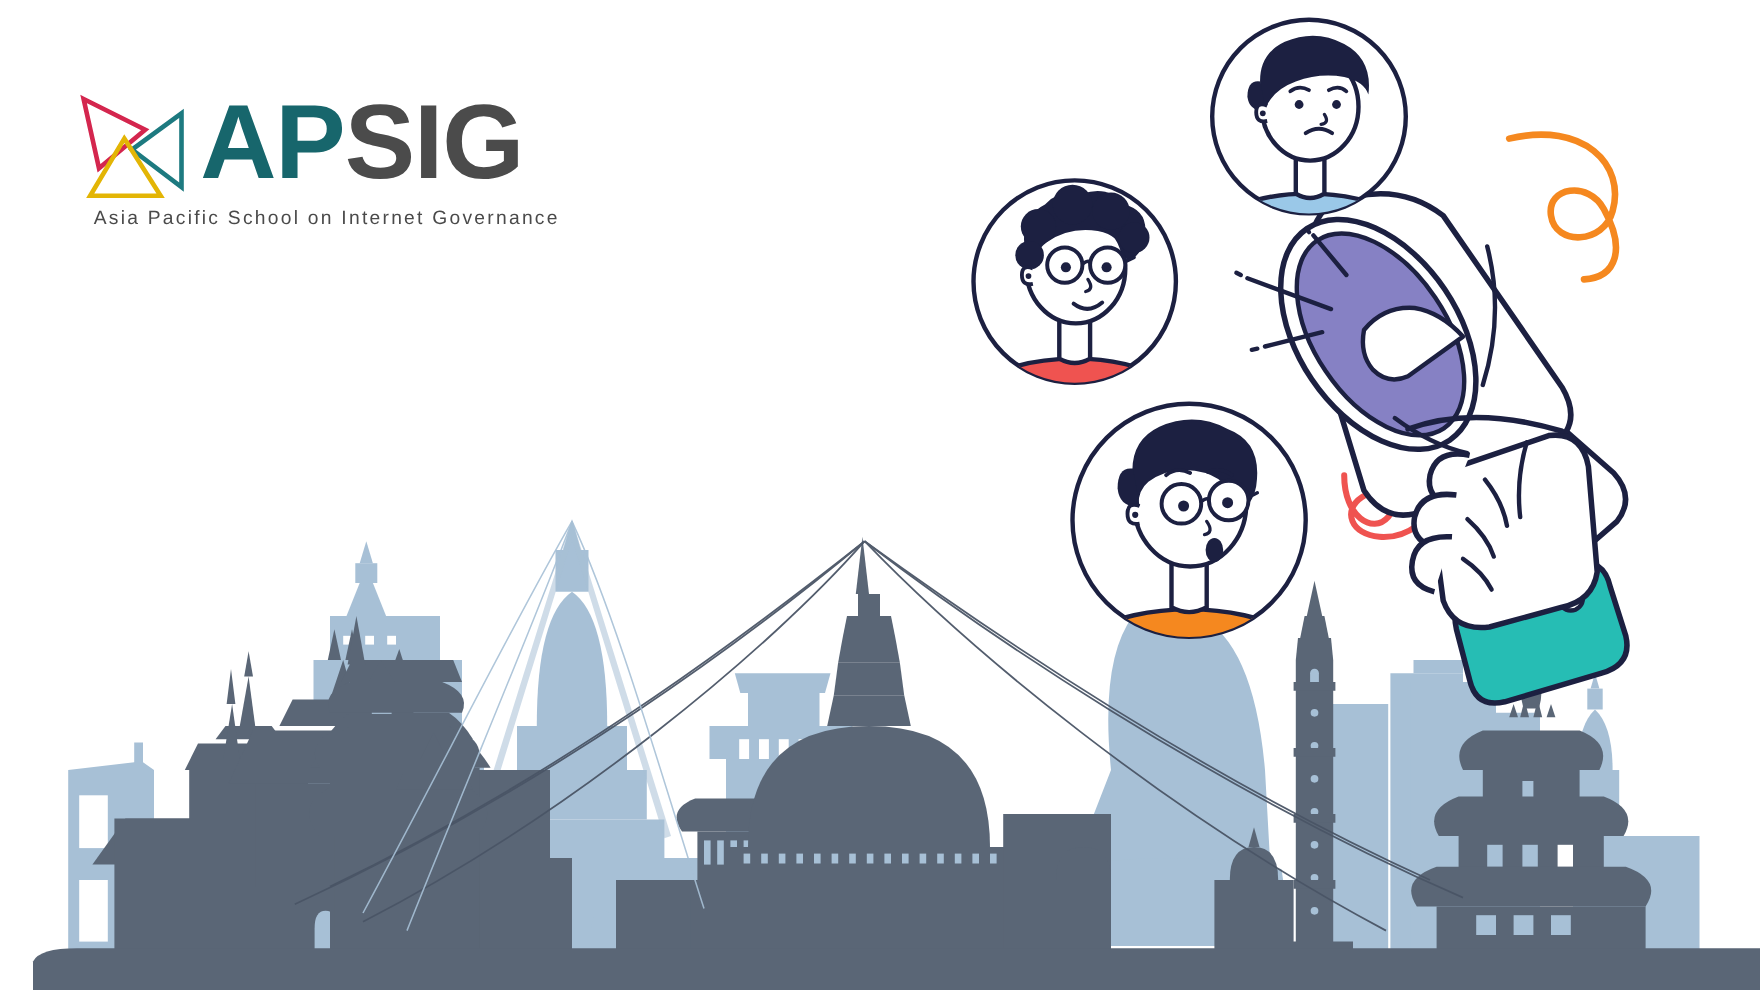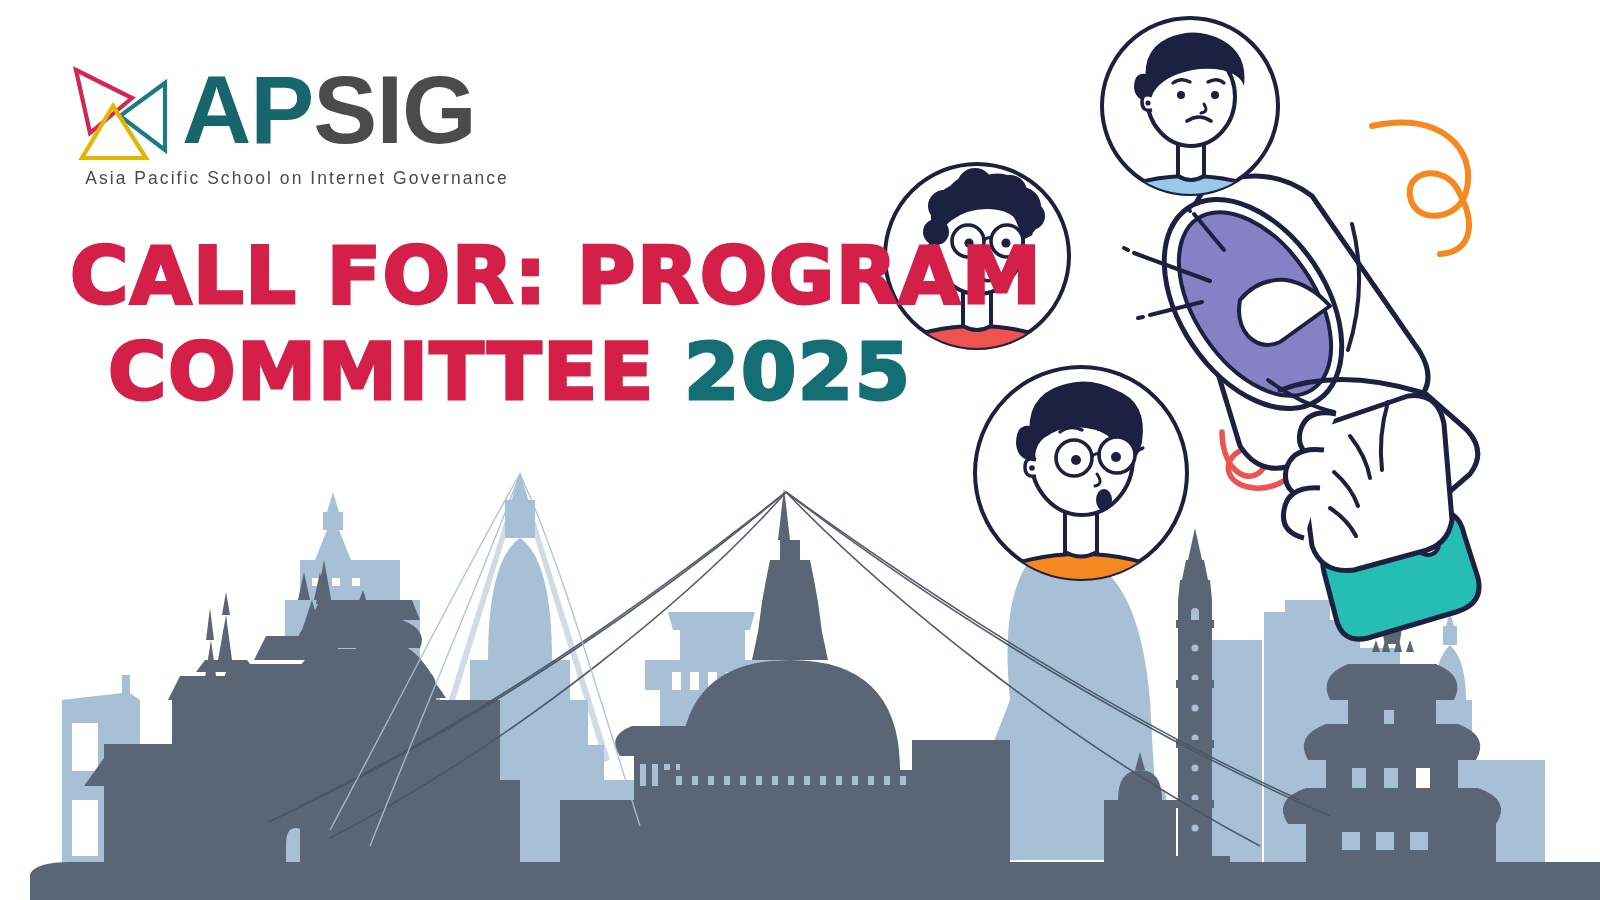"APSIG" .logo-block { top: 56px -> 76px }
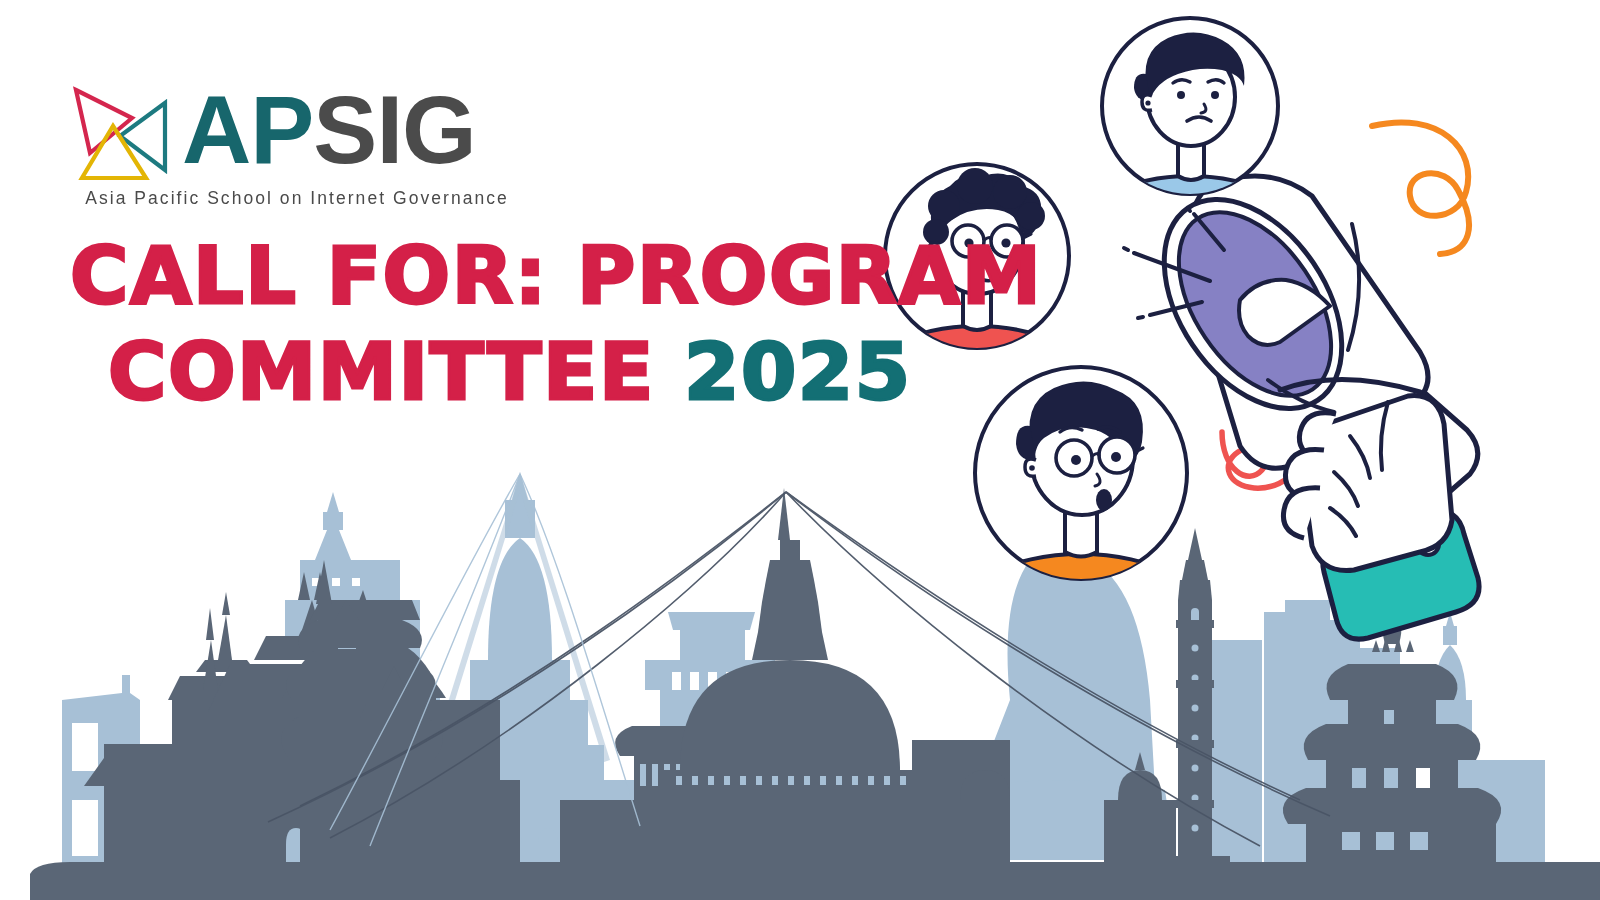"CALL FOR: PROGRAM" div.headline { html: <div> <div>CALL FOR: PROGRAM</div> <div><span>COMMITTEE </span><span>2025</span></div> </div> -> none }
